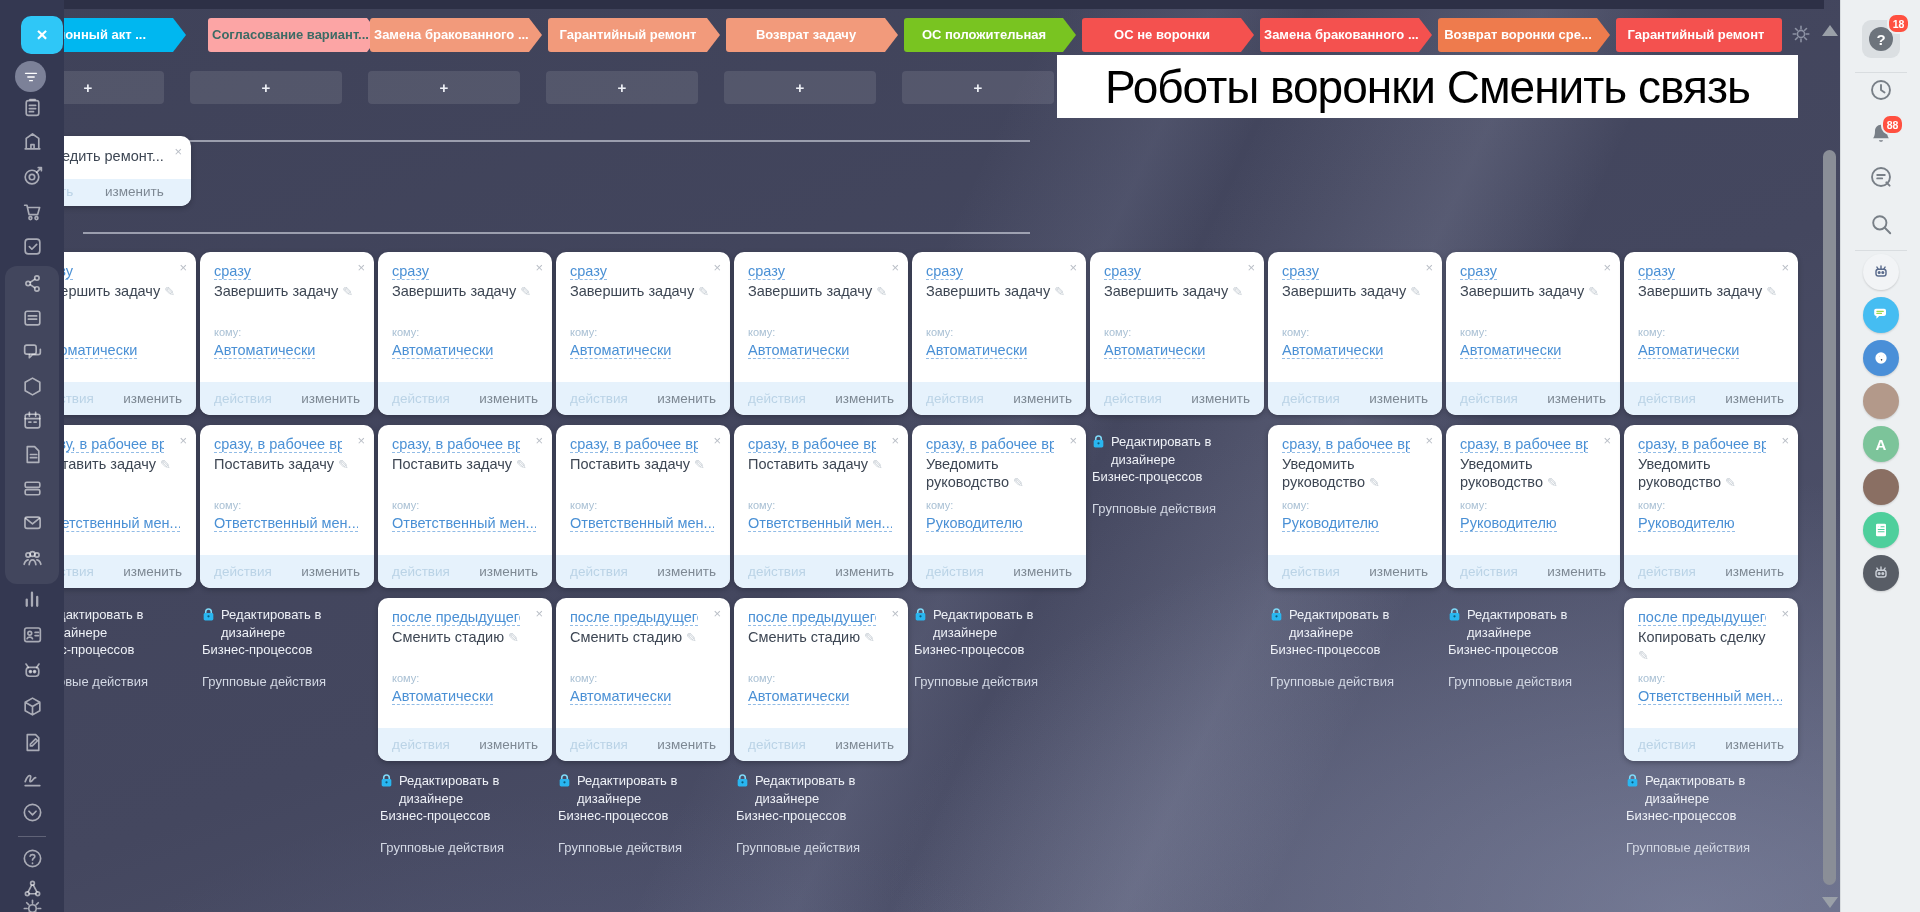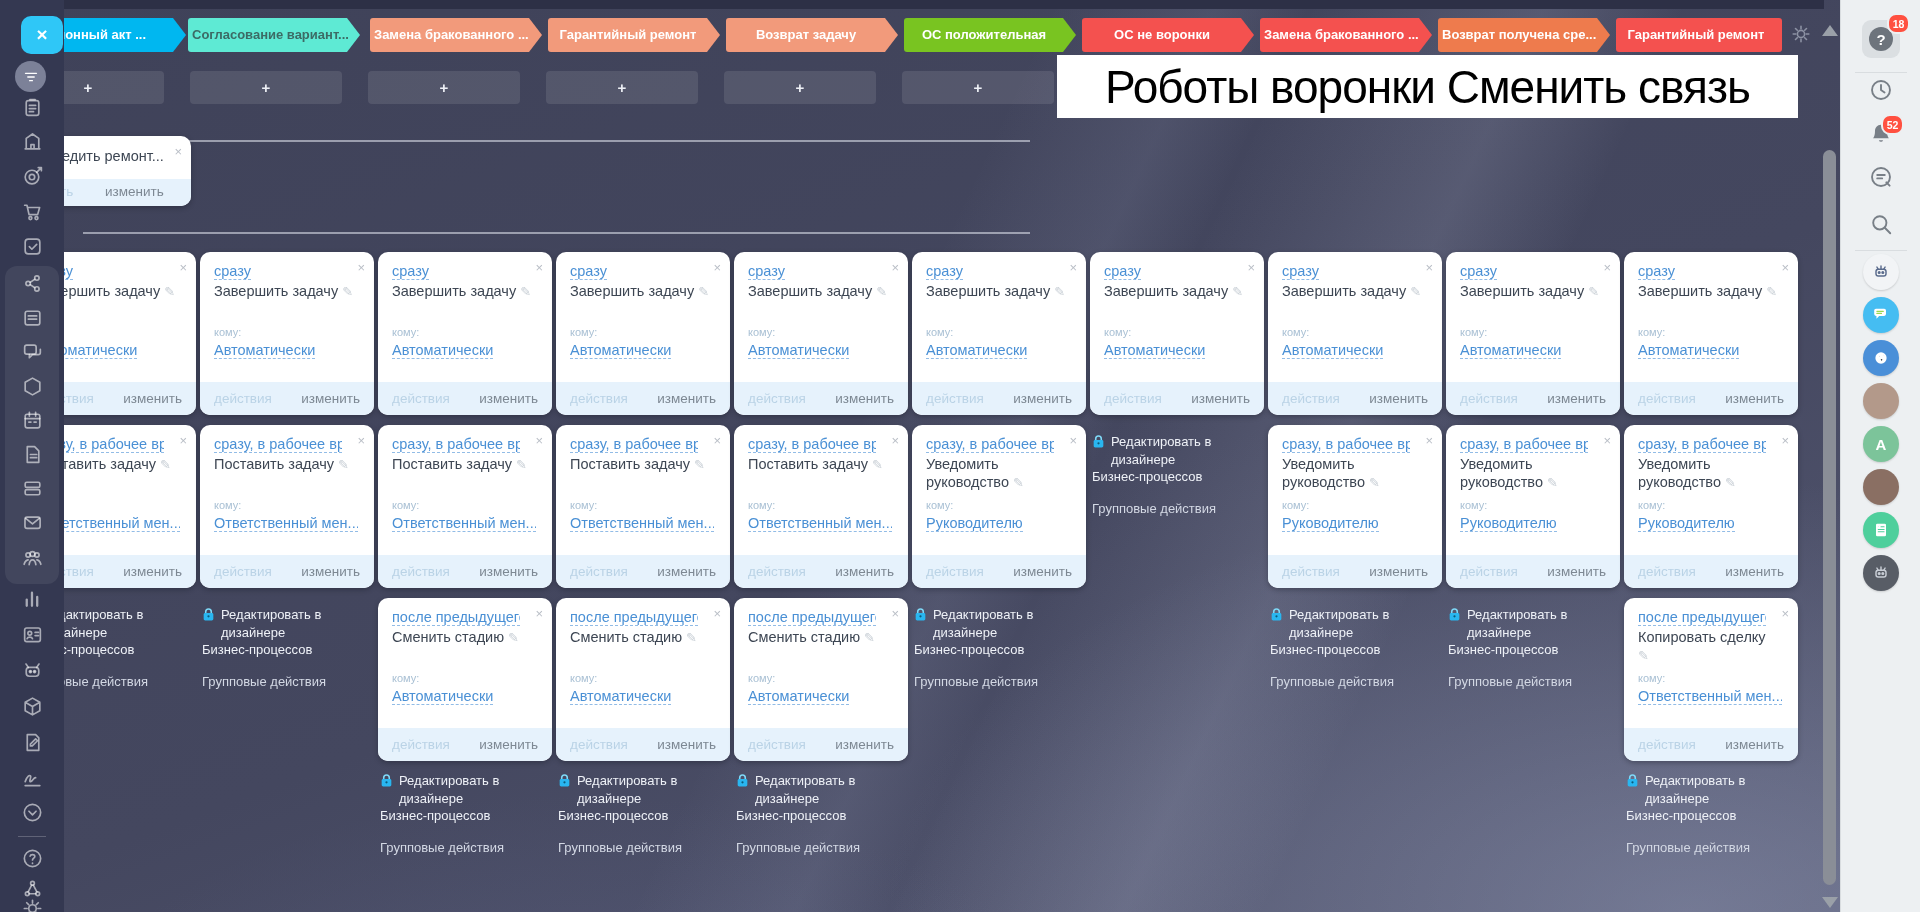"Согласование вариант..." div.stage-chip { background: #5eead4 -> #fca5a5; left: 188px -> 208px }
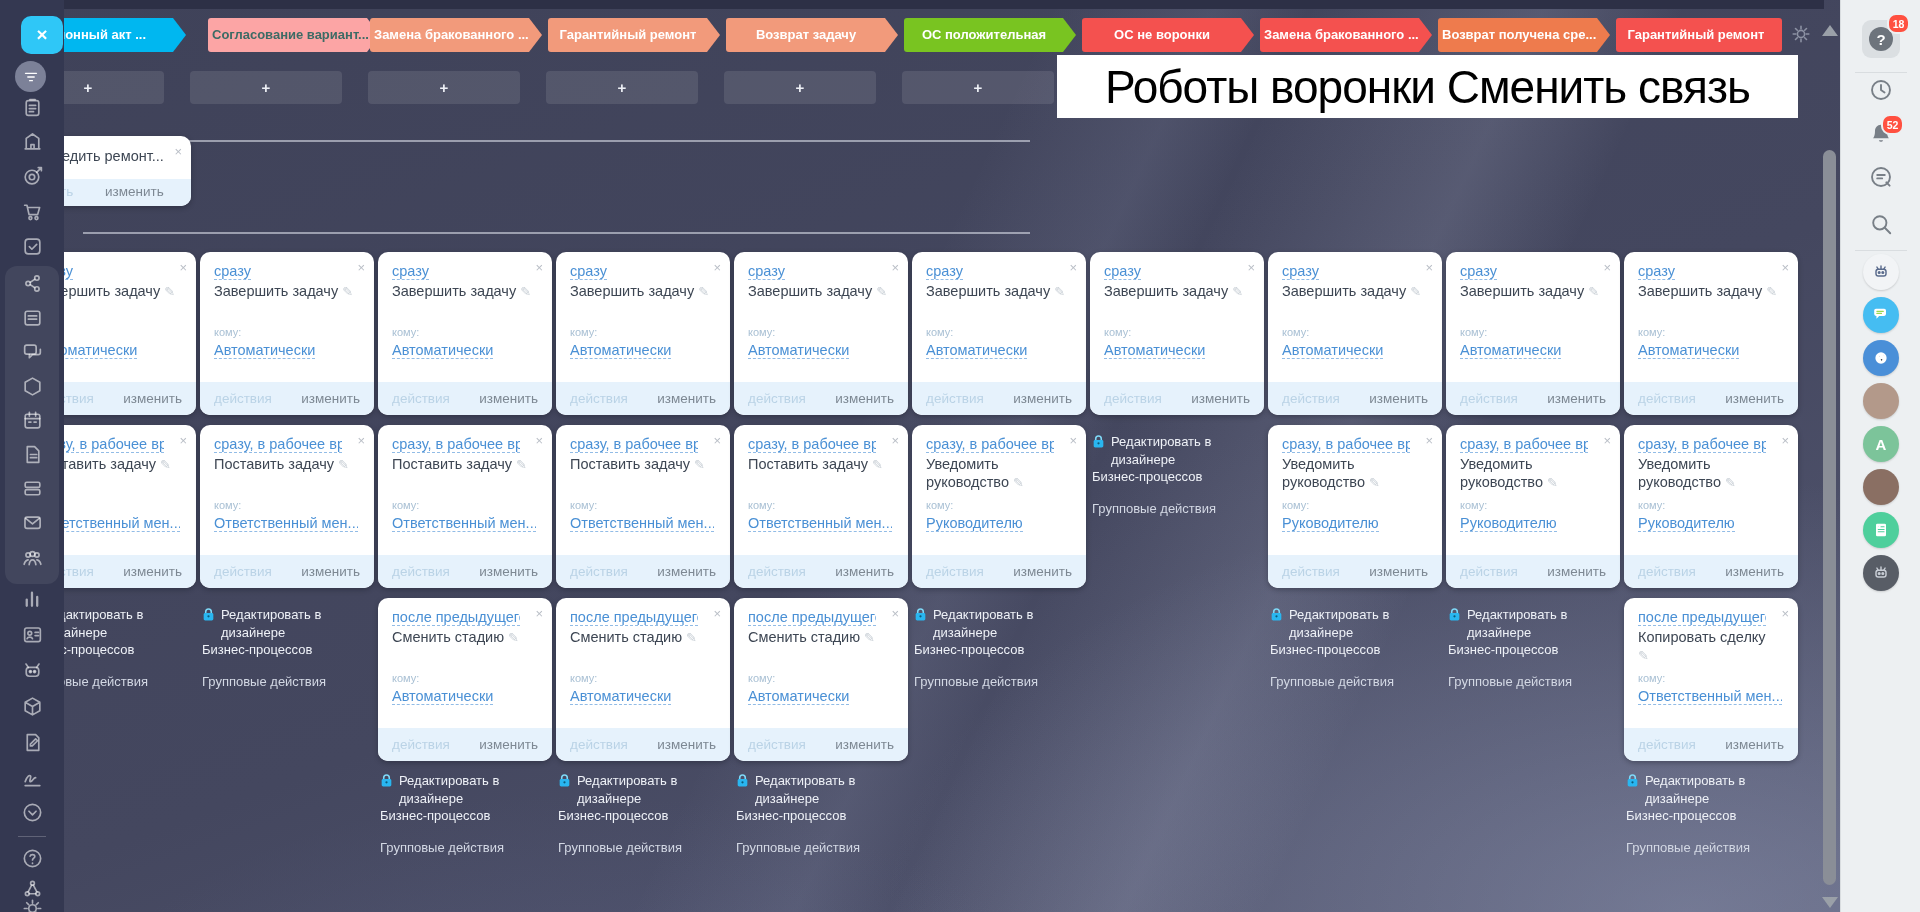"Возврат получена сре..." div.stage-chip { text: получена -> воронки }
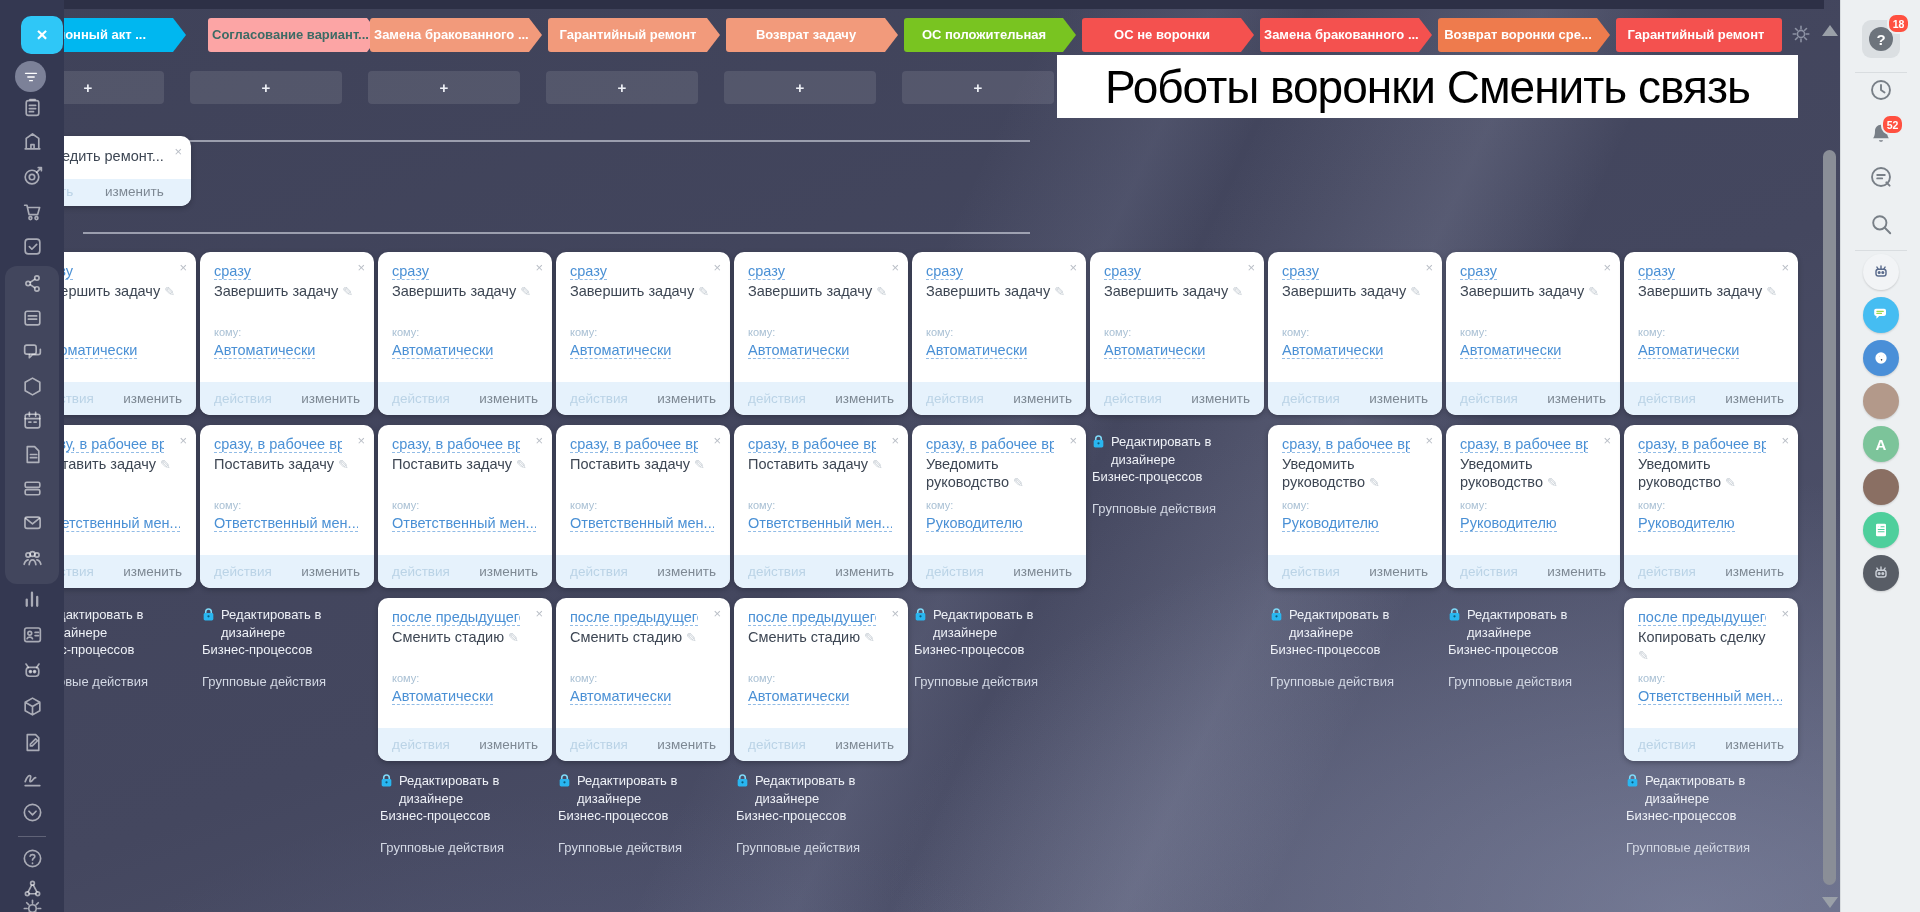"52" div.badge { text: 52 -> 88 }
